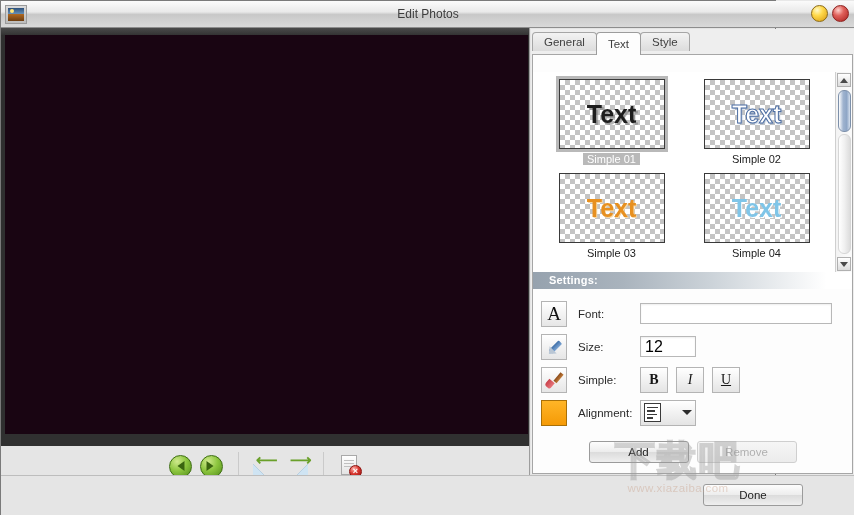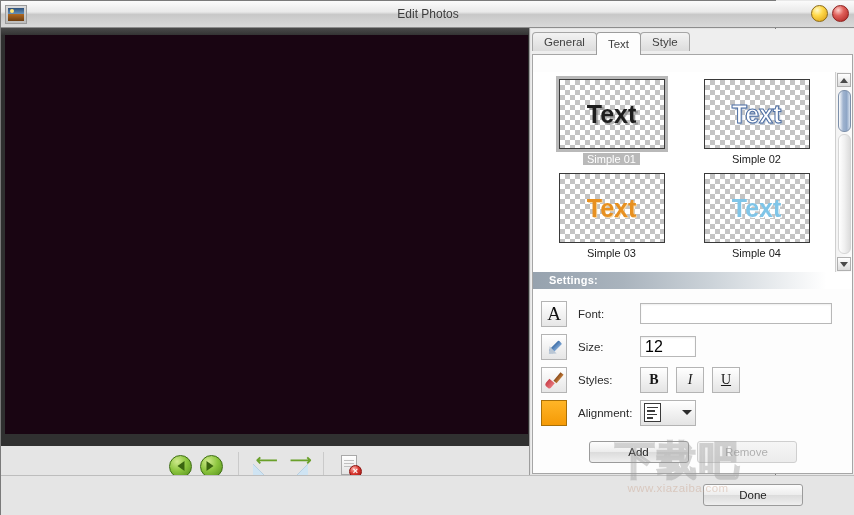"Styles:" div.slabel { text: Styles -> Simple }
